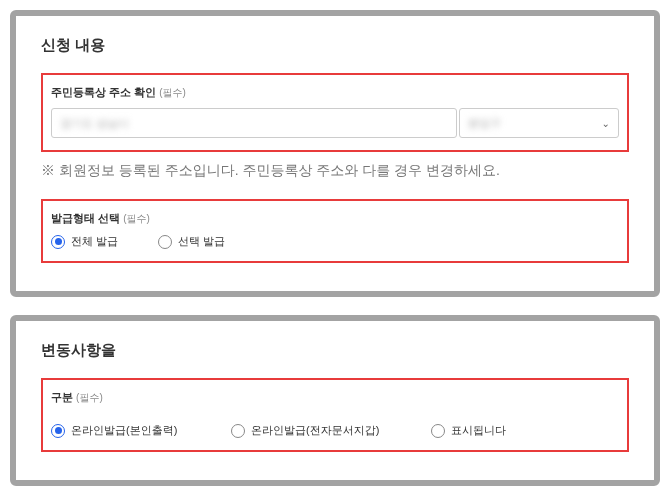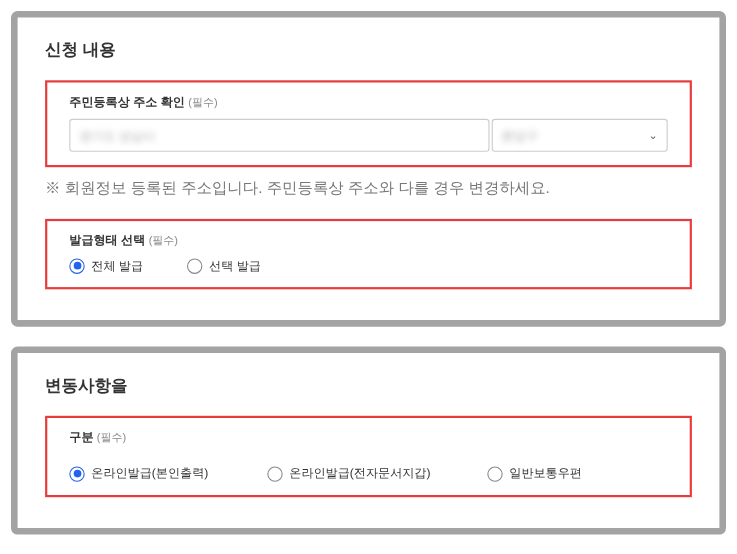"주민등록상 주소 확인 (필수)" .highlight-box { padding: 10px 20px 12px -> 10px 8px 12px }
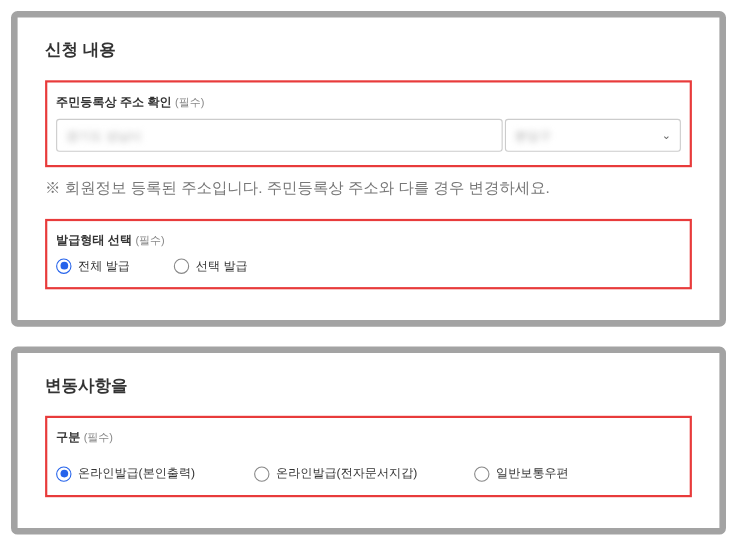"일반보통우편" span { text: 일반보통우편 -> 표시됩니다 }
